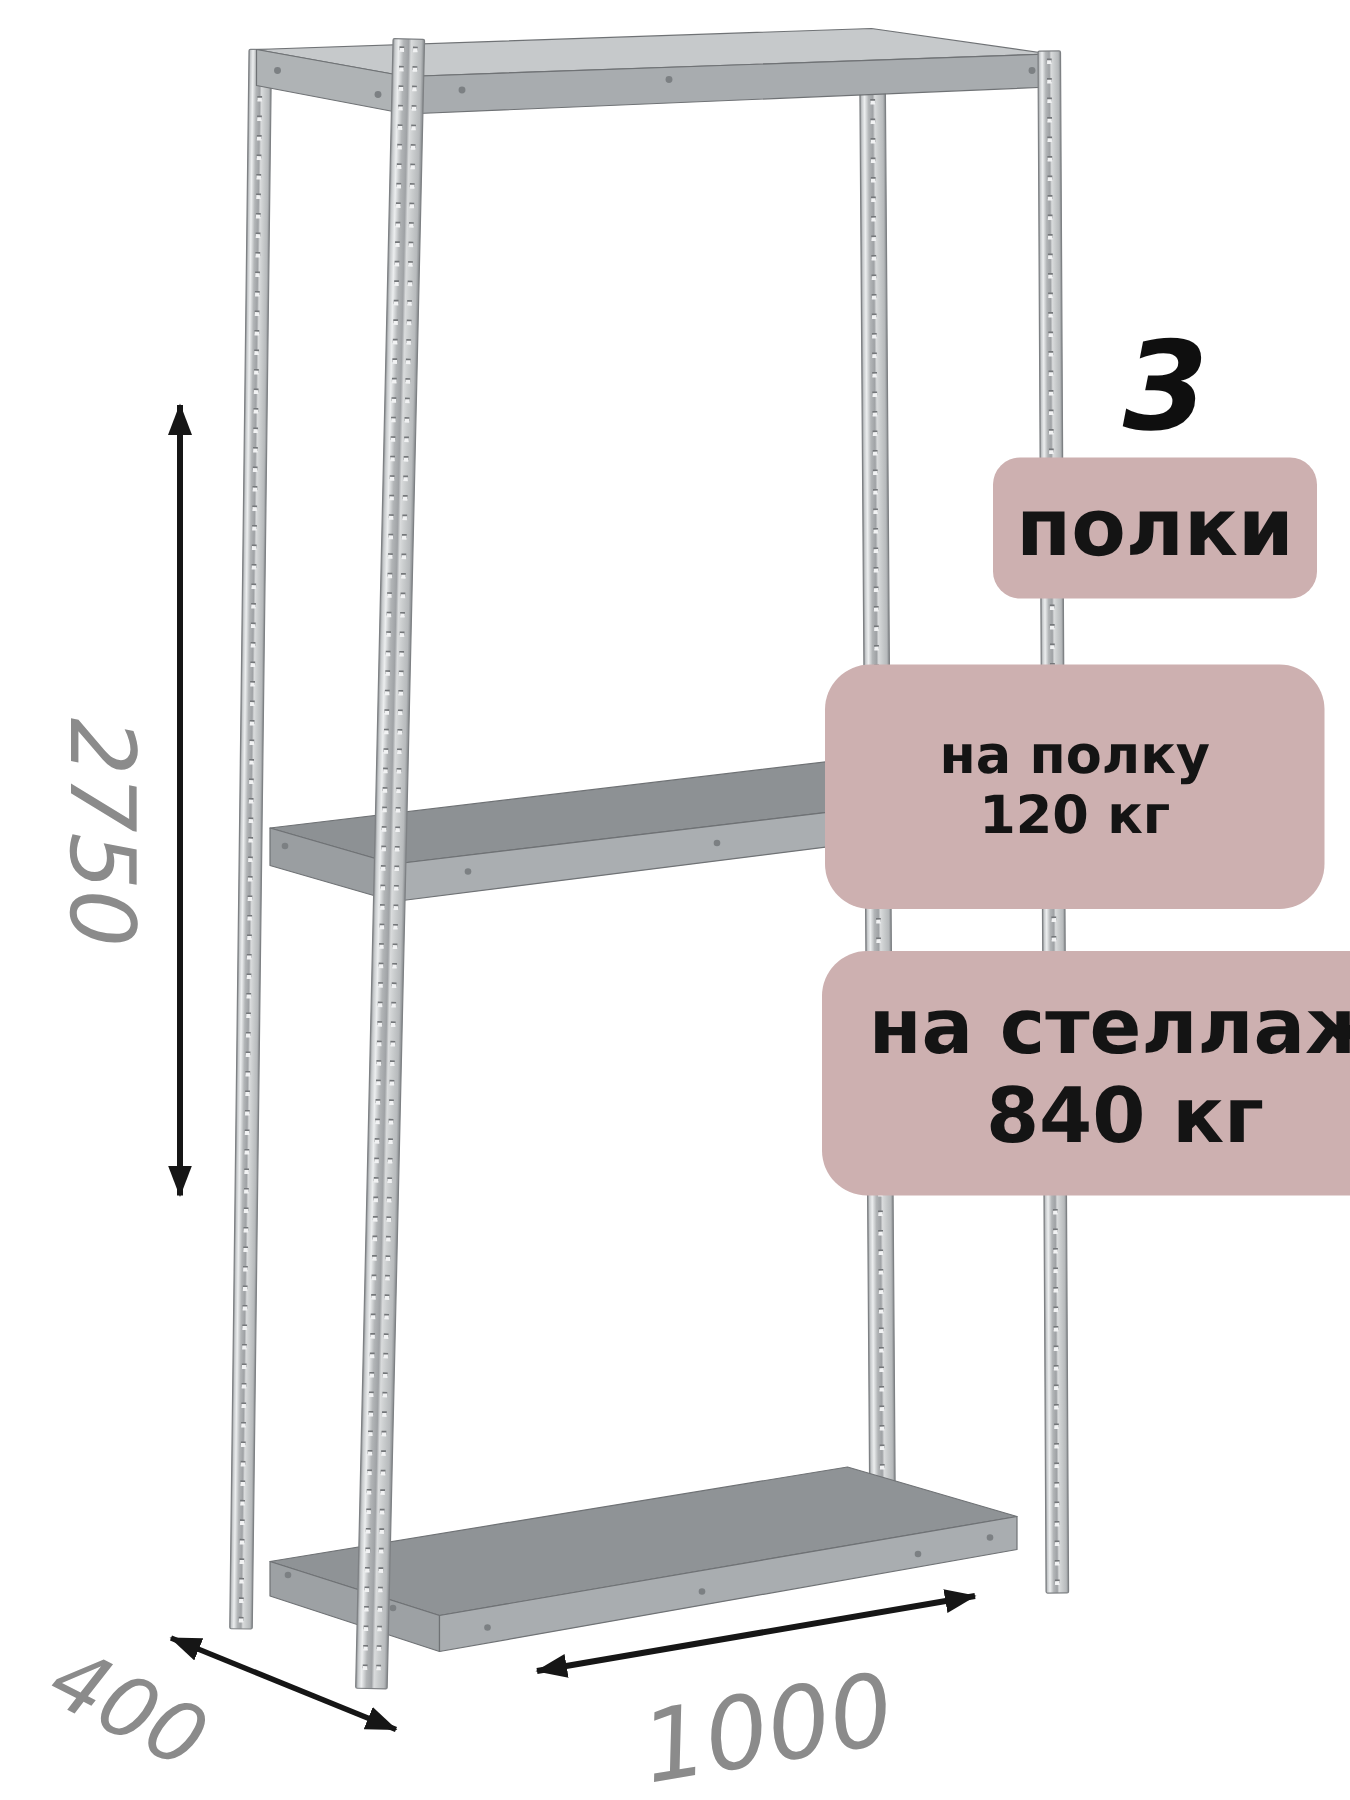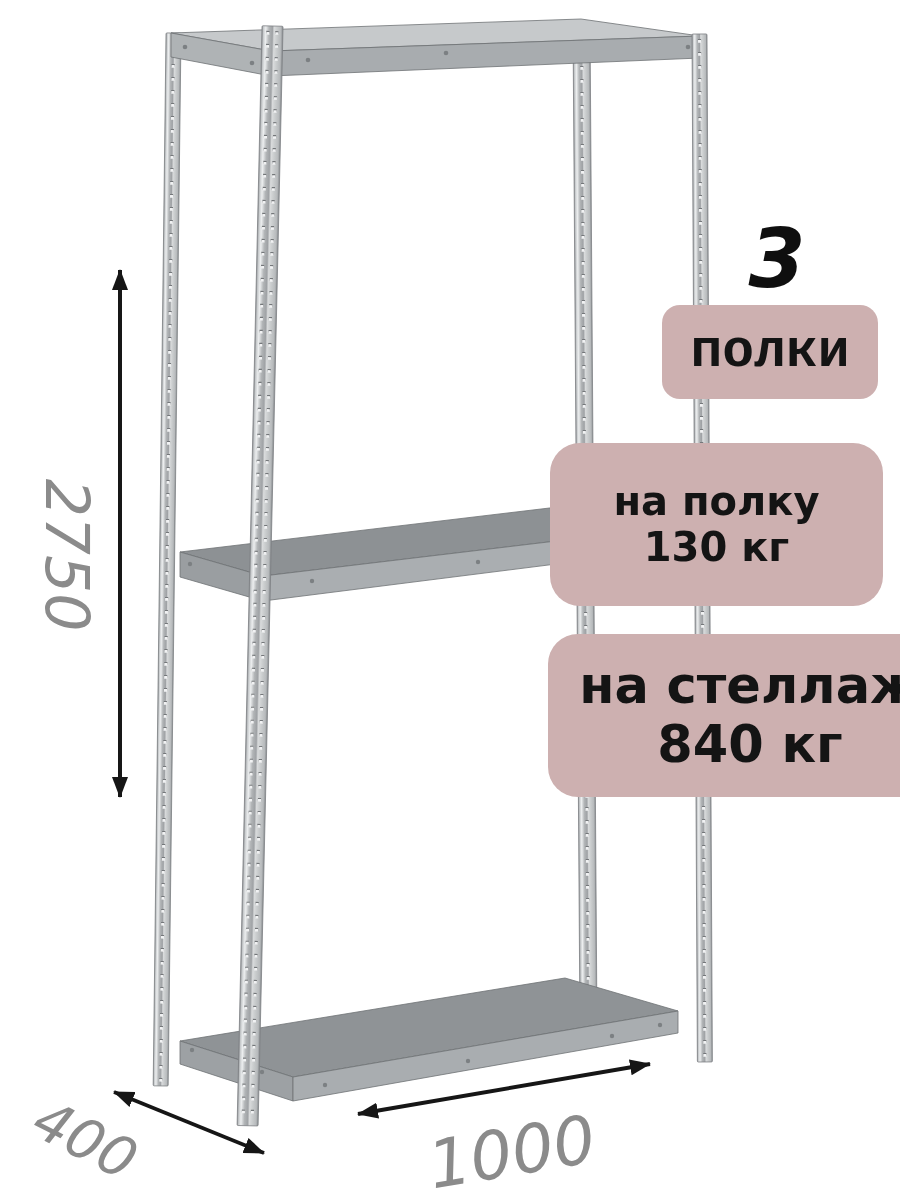"полки" #badge-count { font-family: Liberation Mono, monospace -> none }
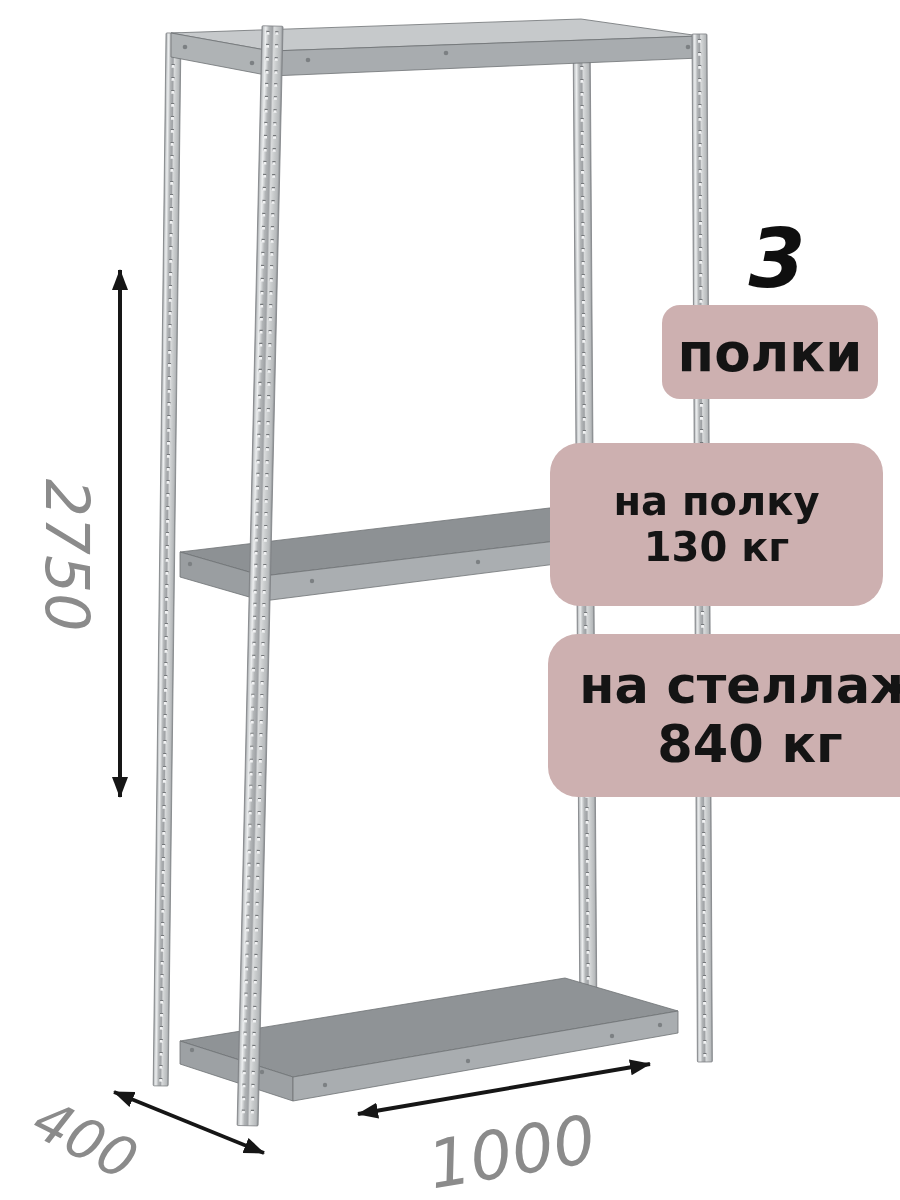"на полку" #badge-shelf-load { font-size: 40px -> 35px }
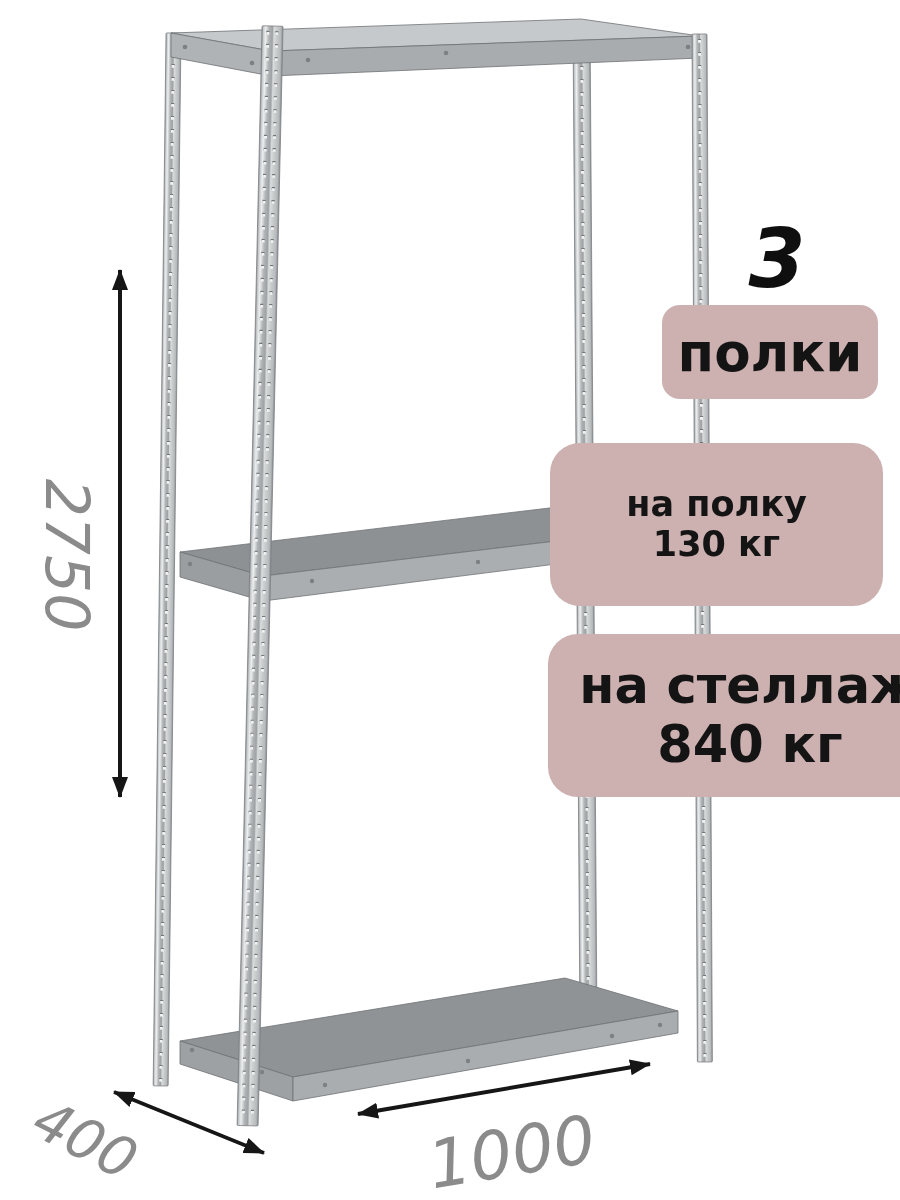"130 кг" span { text: 130 -> 120 }
